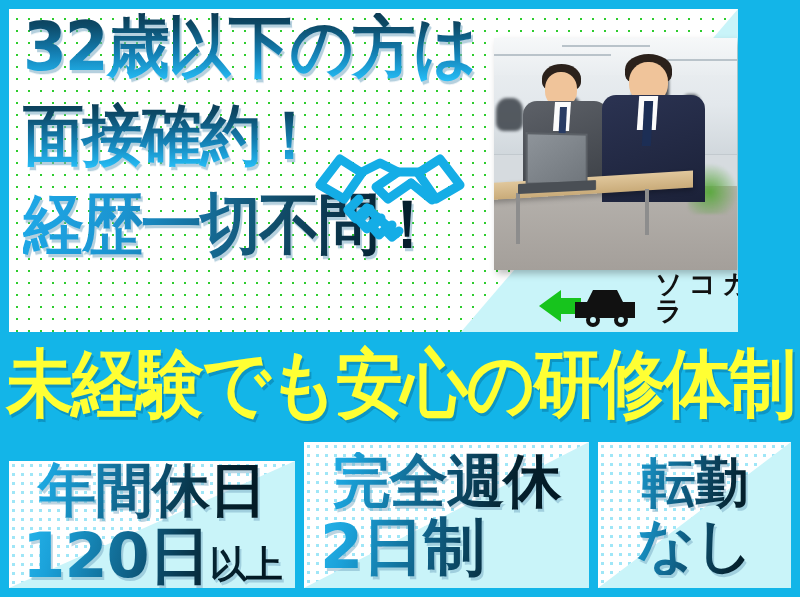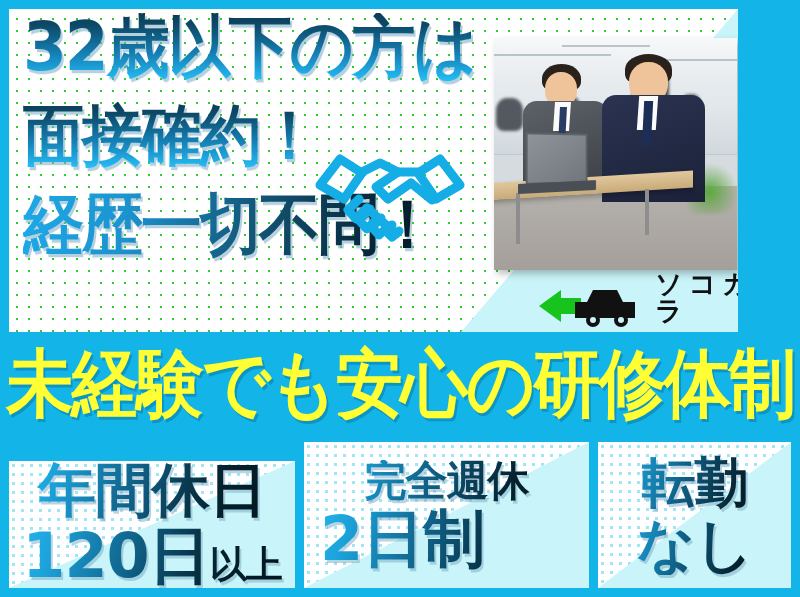"完全週休" .b2 .bx1 { font-size: 42px -> 58px }
